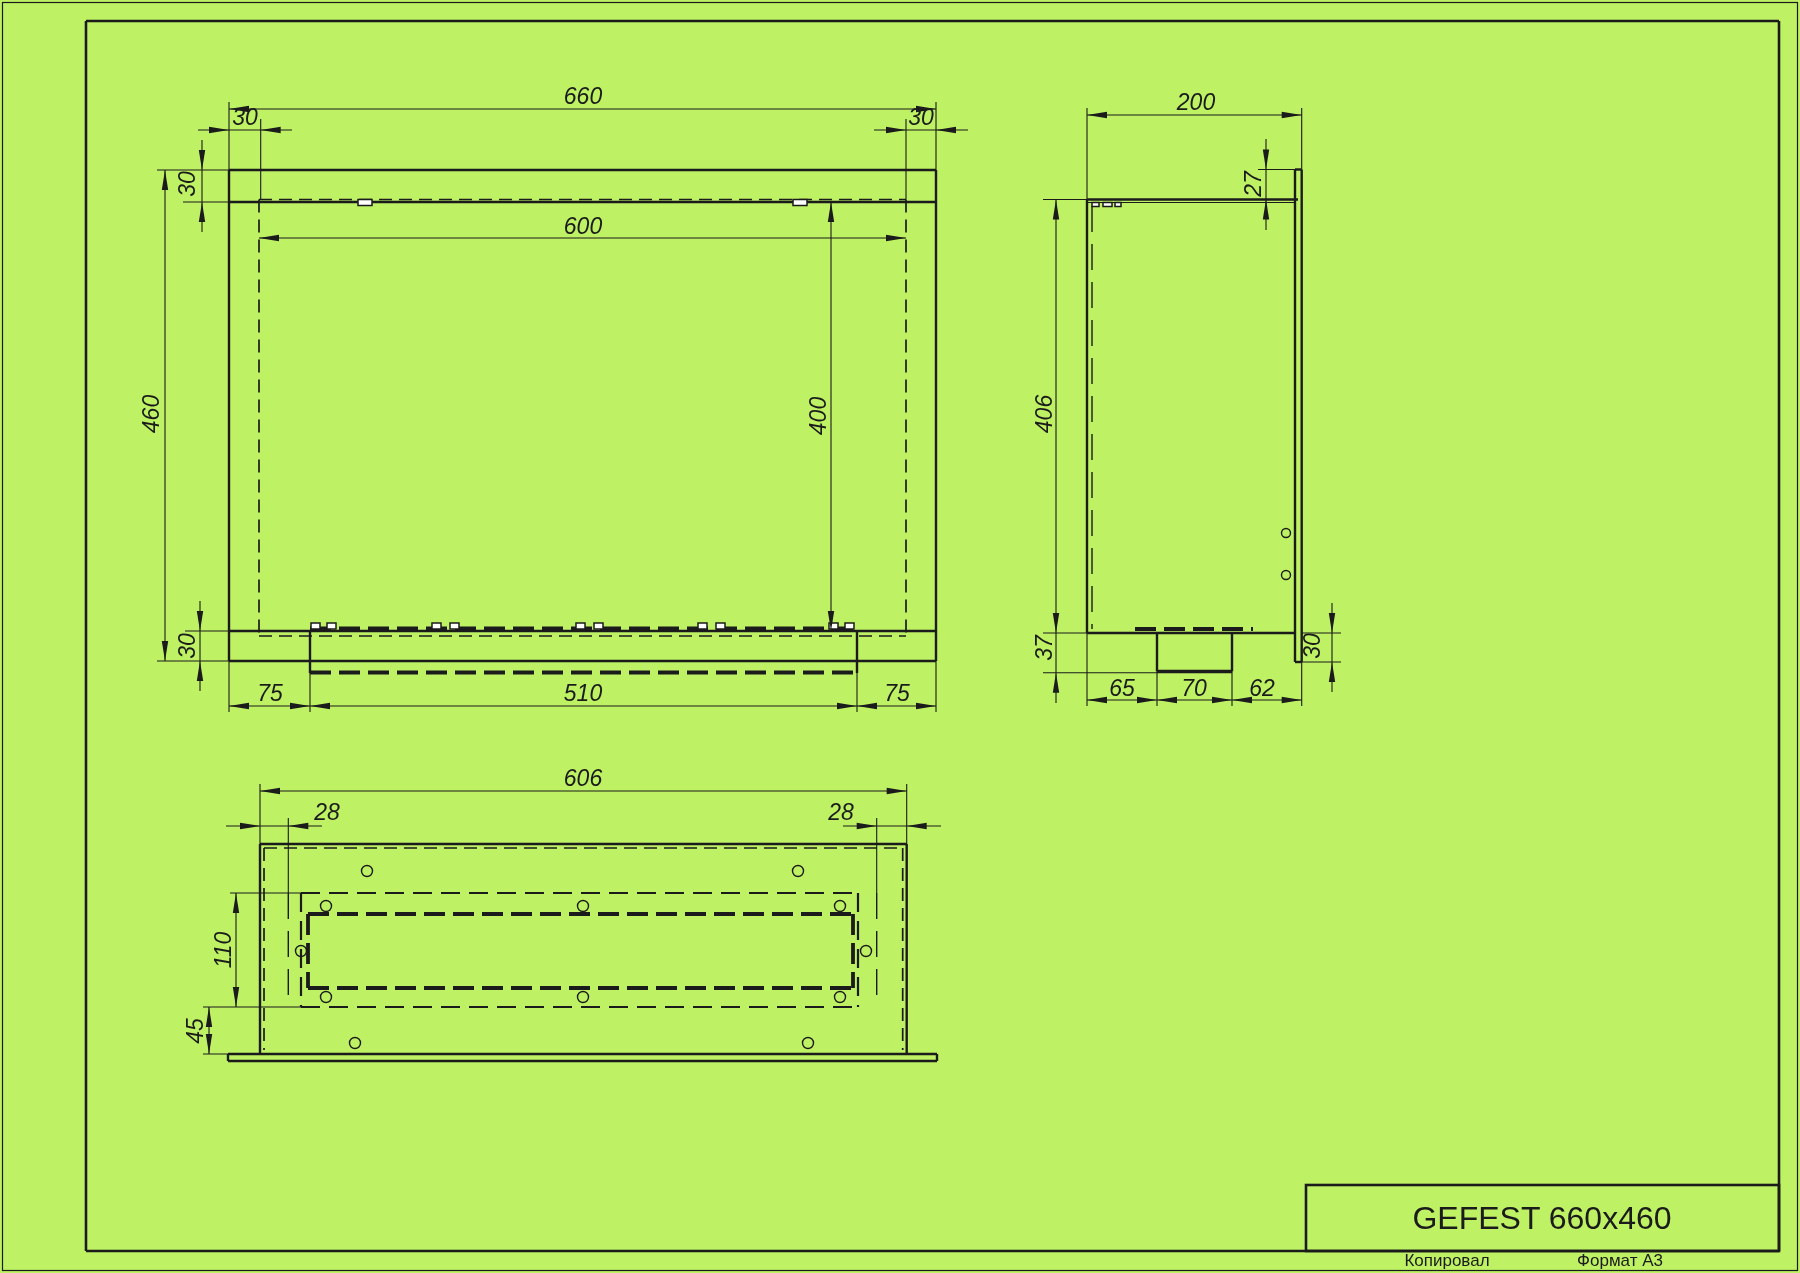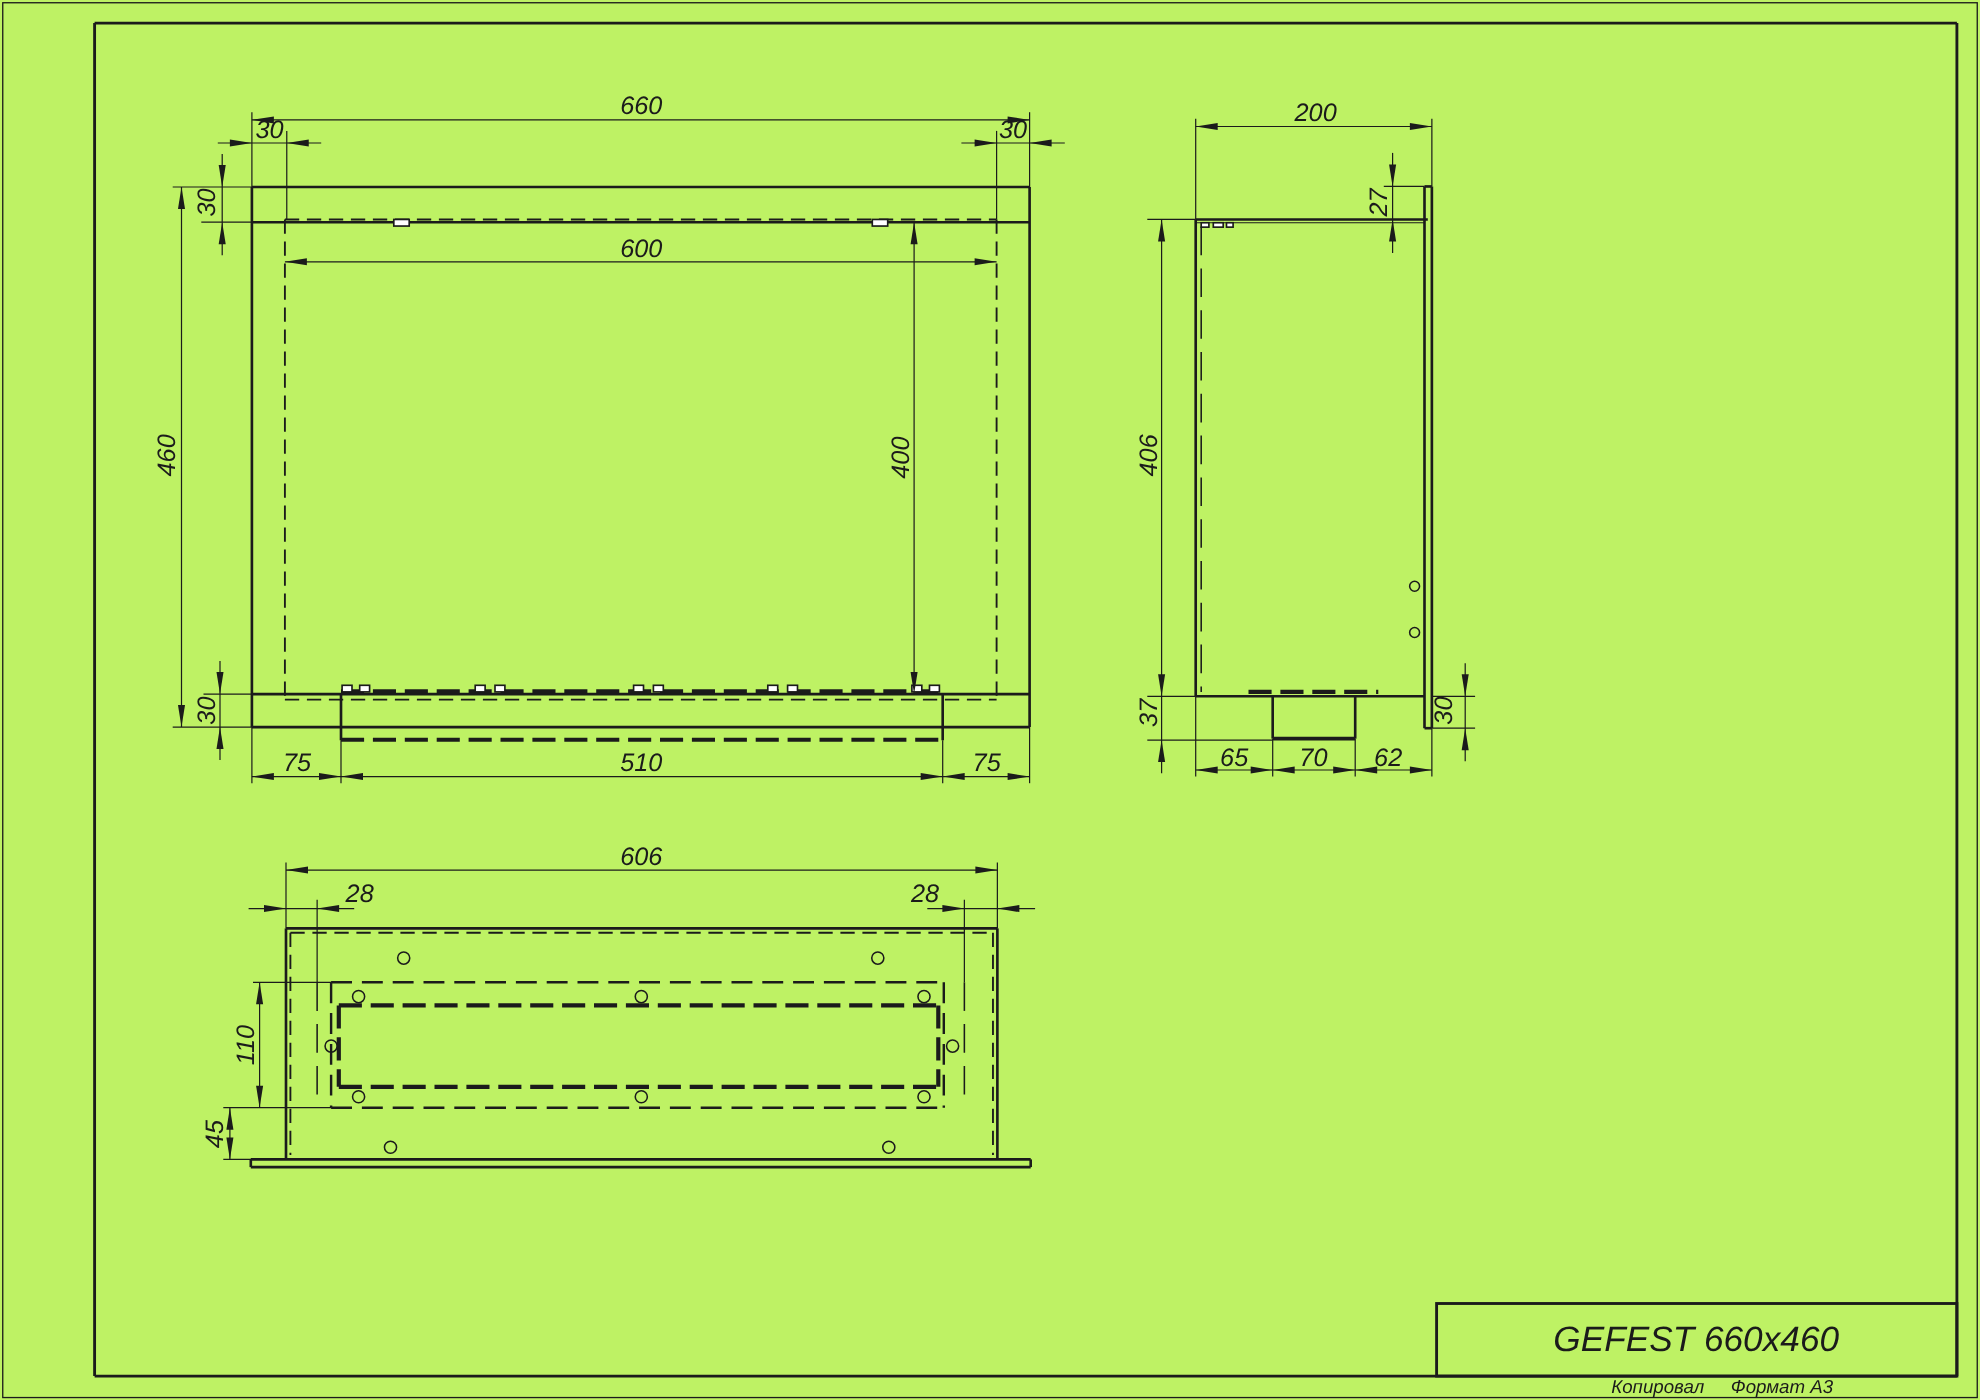"GEFEST 660x460" .tb-text { font-style: italic -> none }
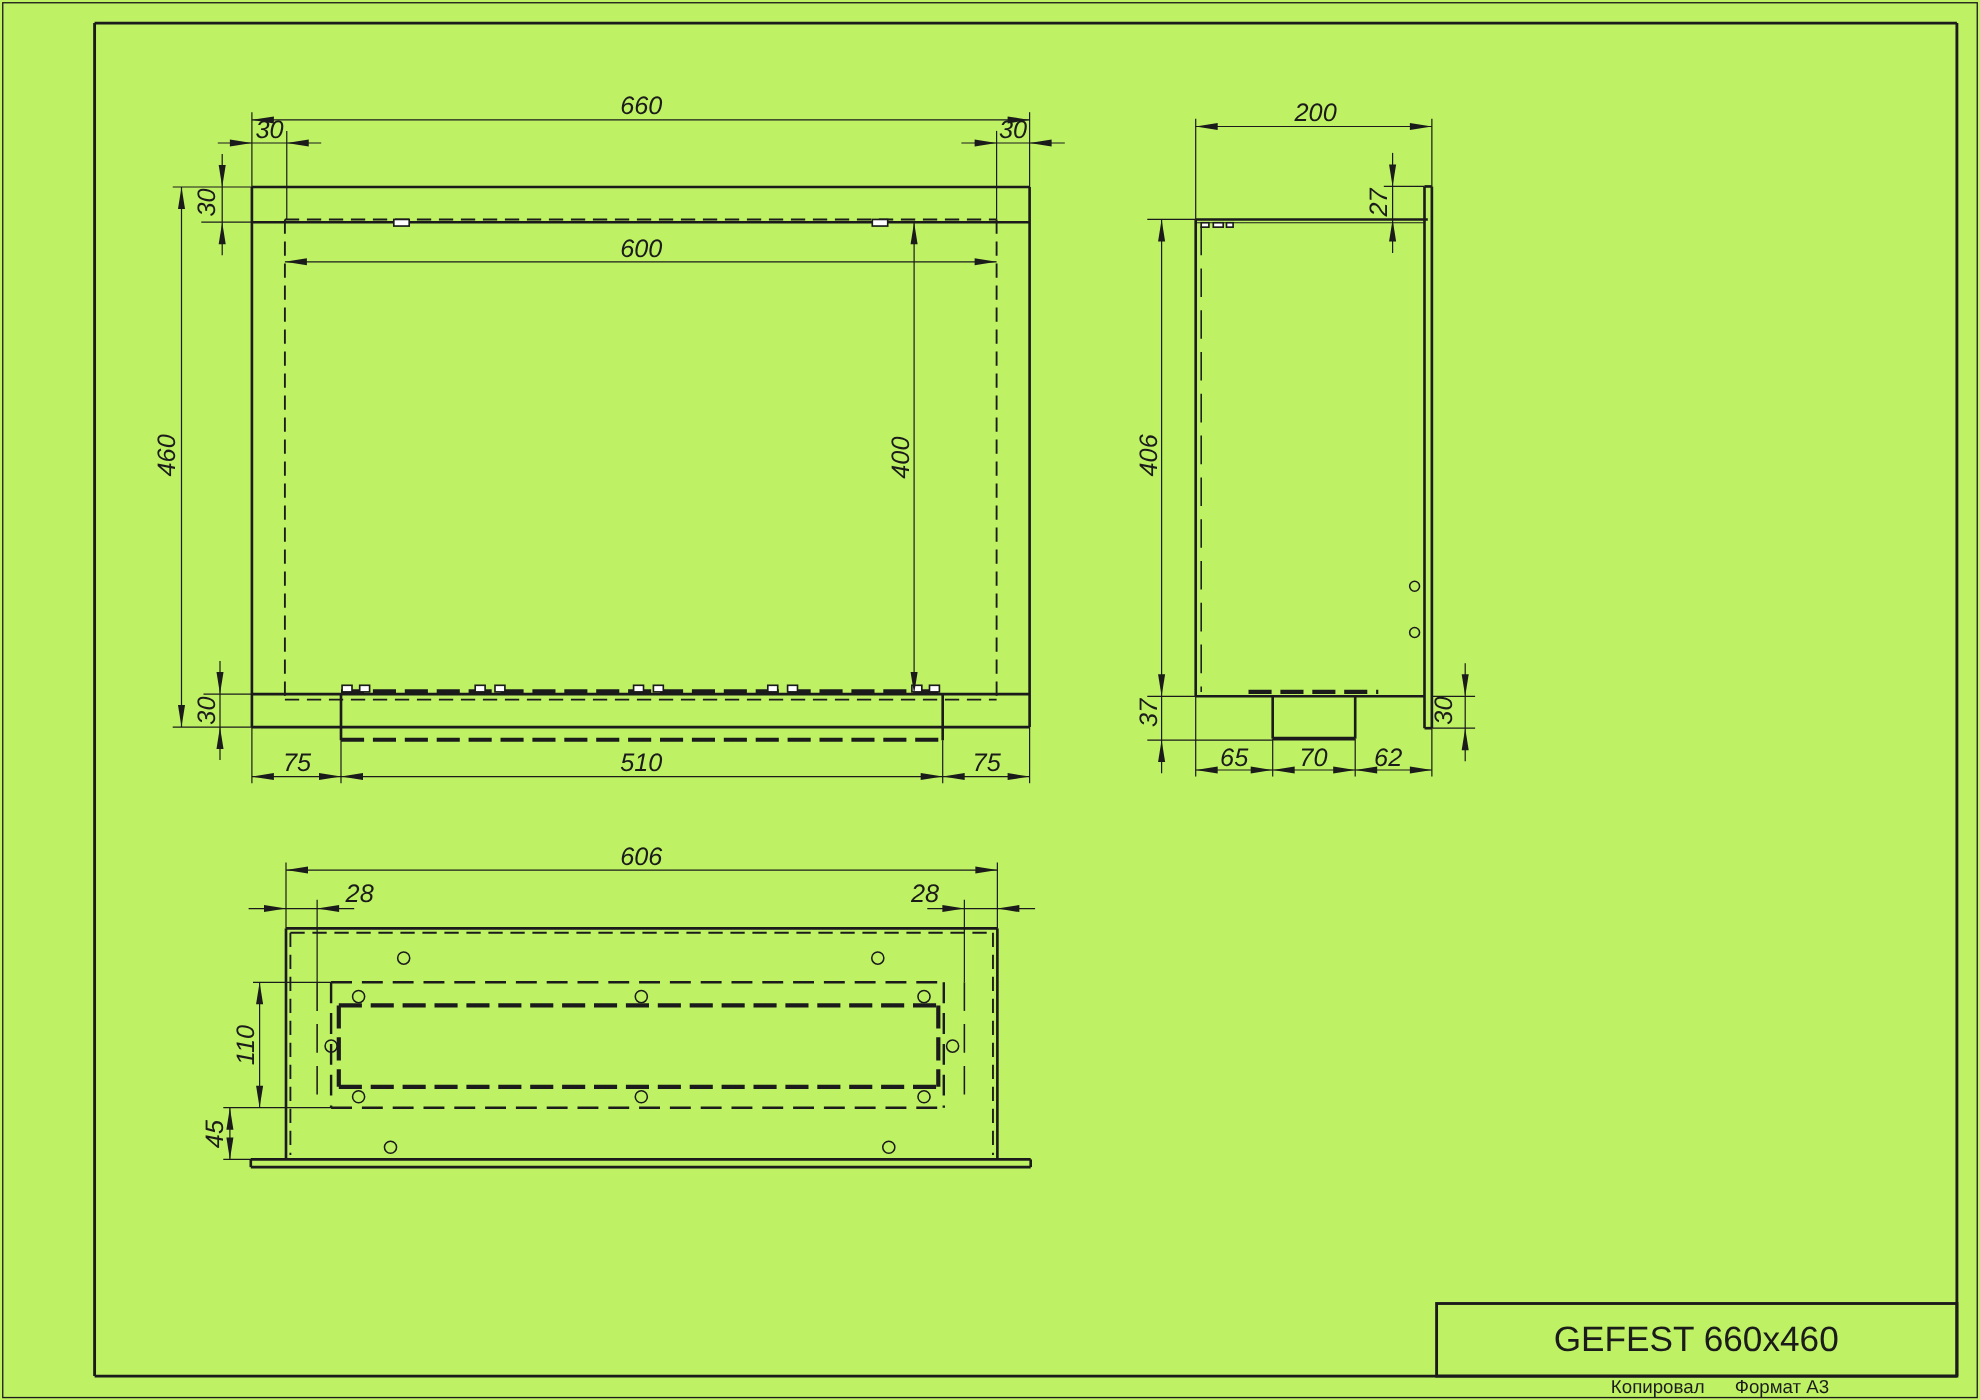"Копировал" .footer-copied { left: 1507px -> 1447px }
